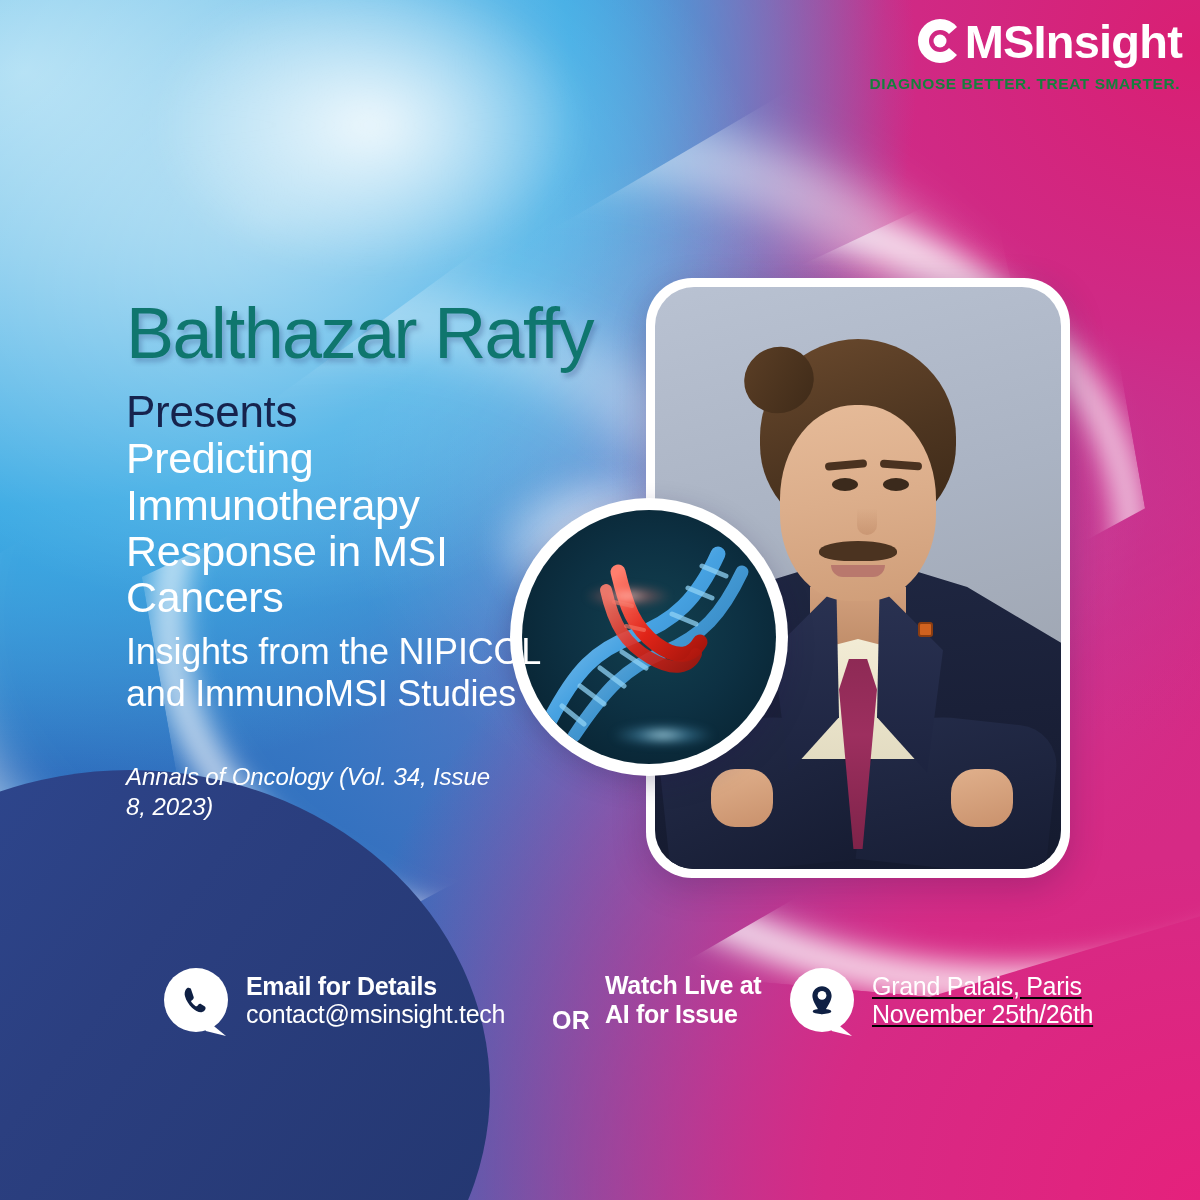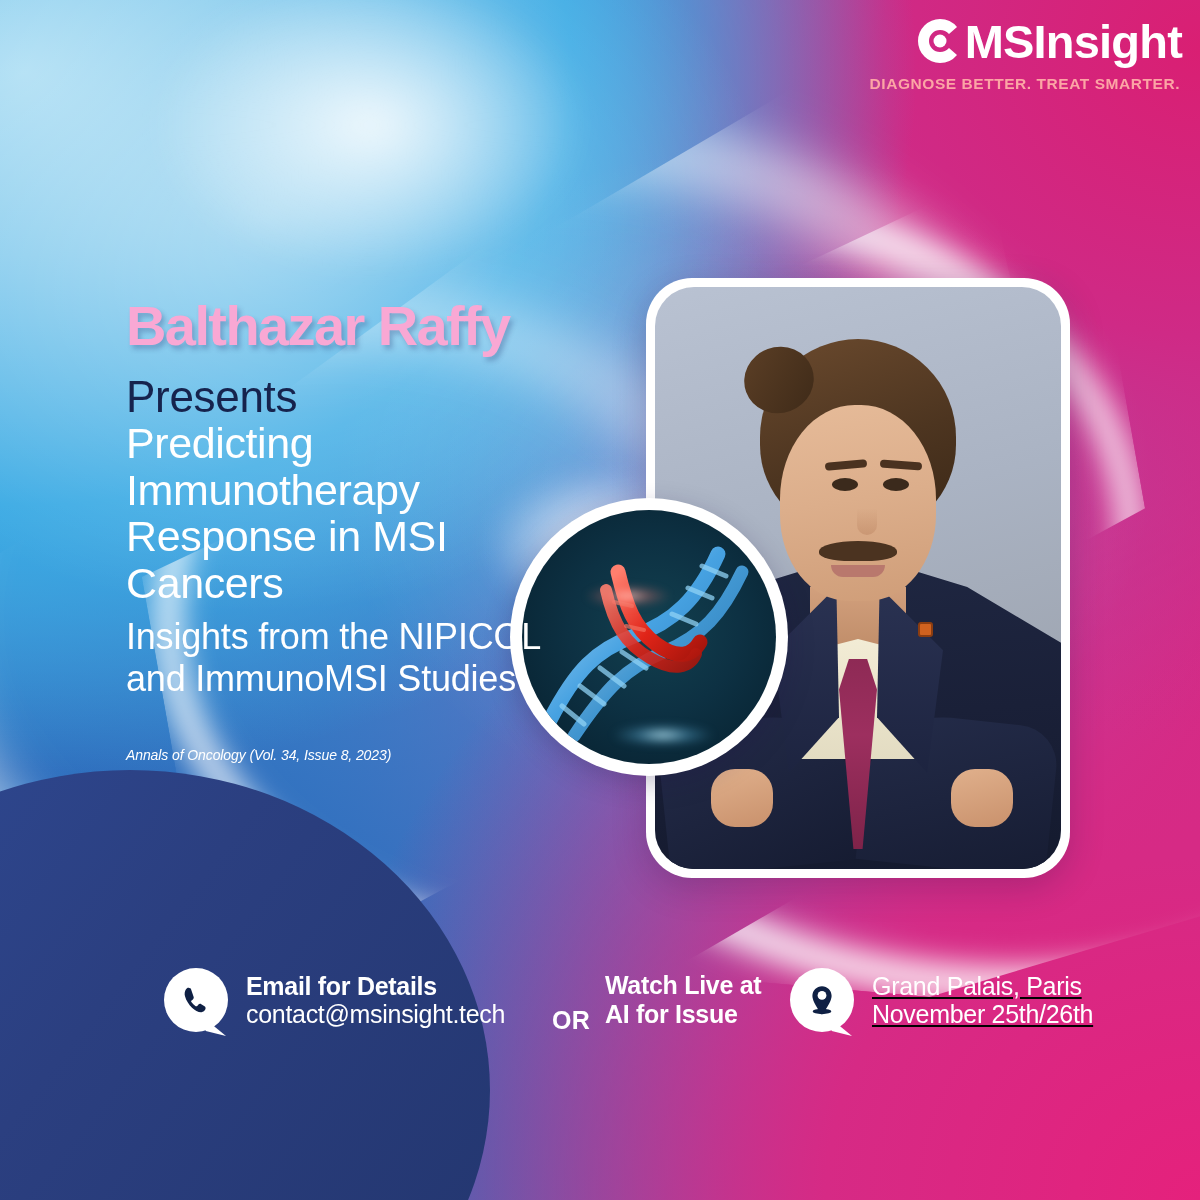"DIAGNOSE BETTER. TREAT SMARTER." .logo-tag { color: #fca5a5 -> #15803d }
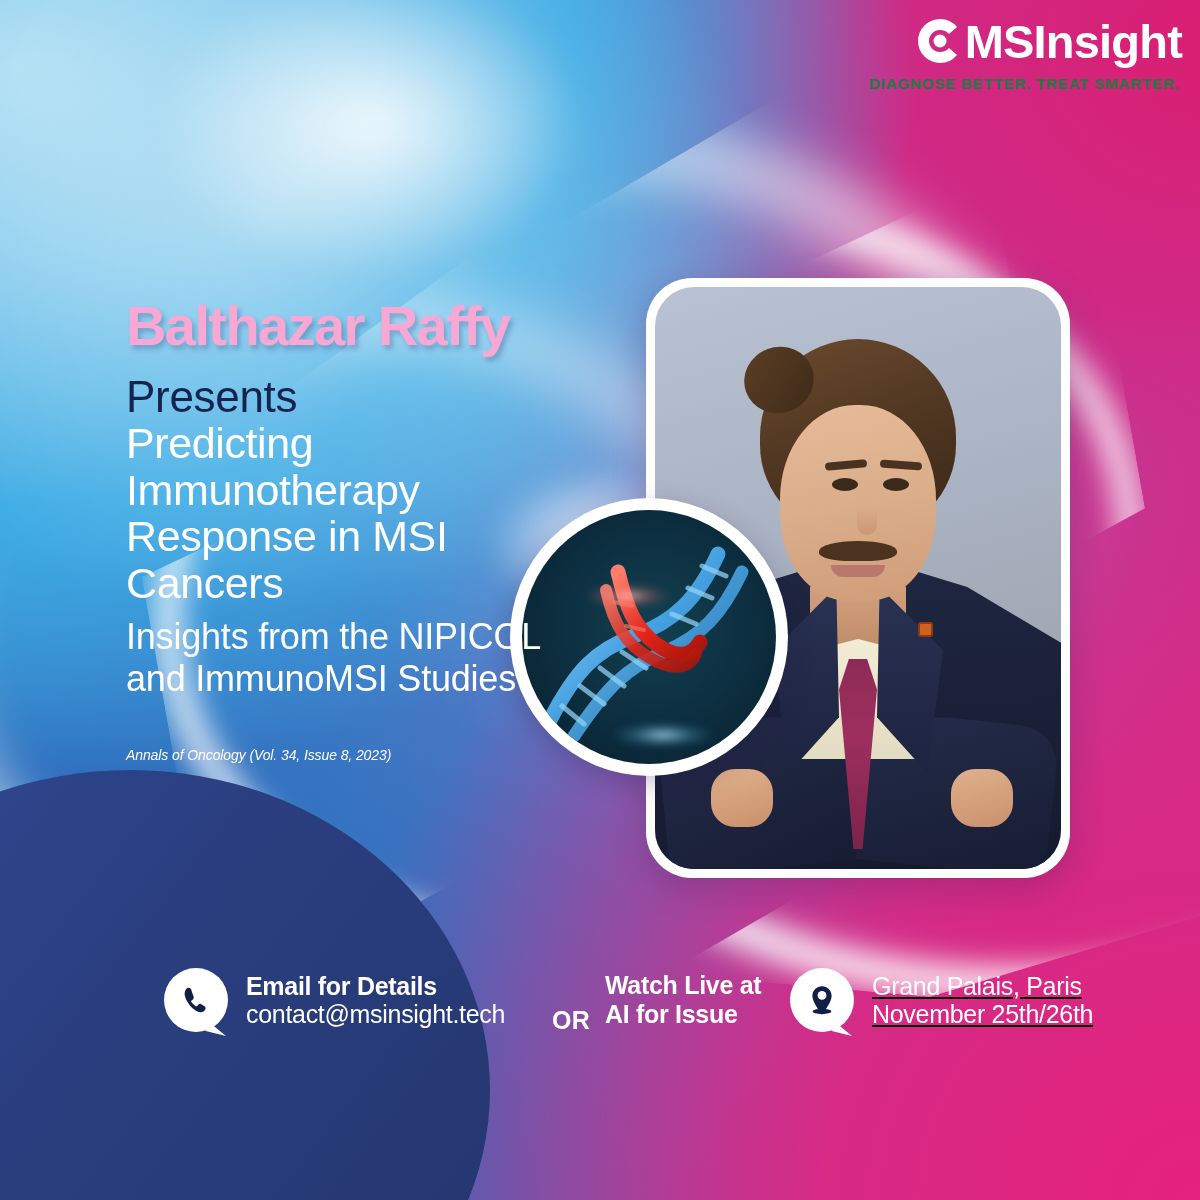"Balthazar Raffy" .speaker { color: #f9a8d4 -> #0f766e; font-size: 56px -> 72px; font-weight: bold -> normal }
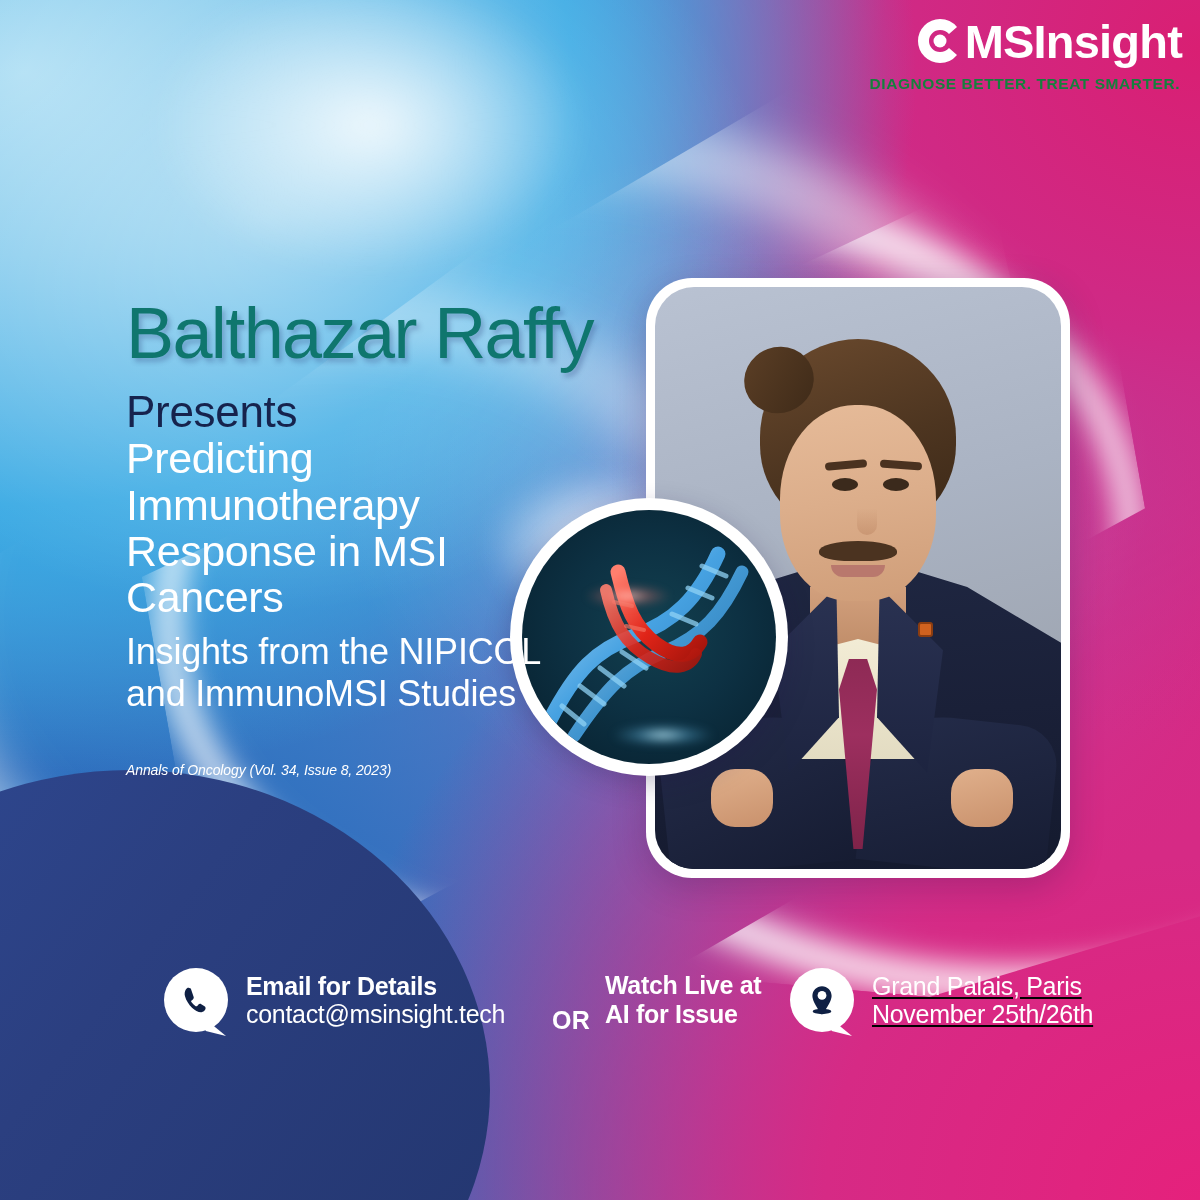"Annals of Oncology (Vol. 34," .citation { font-size: 14px -> 24px }
